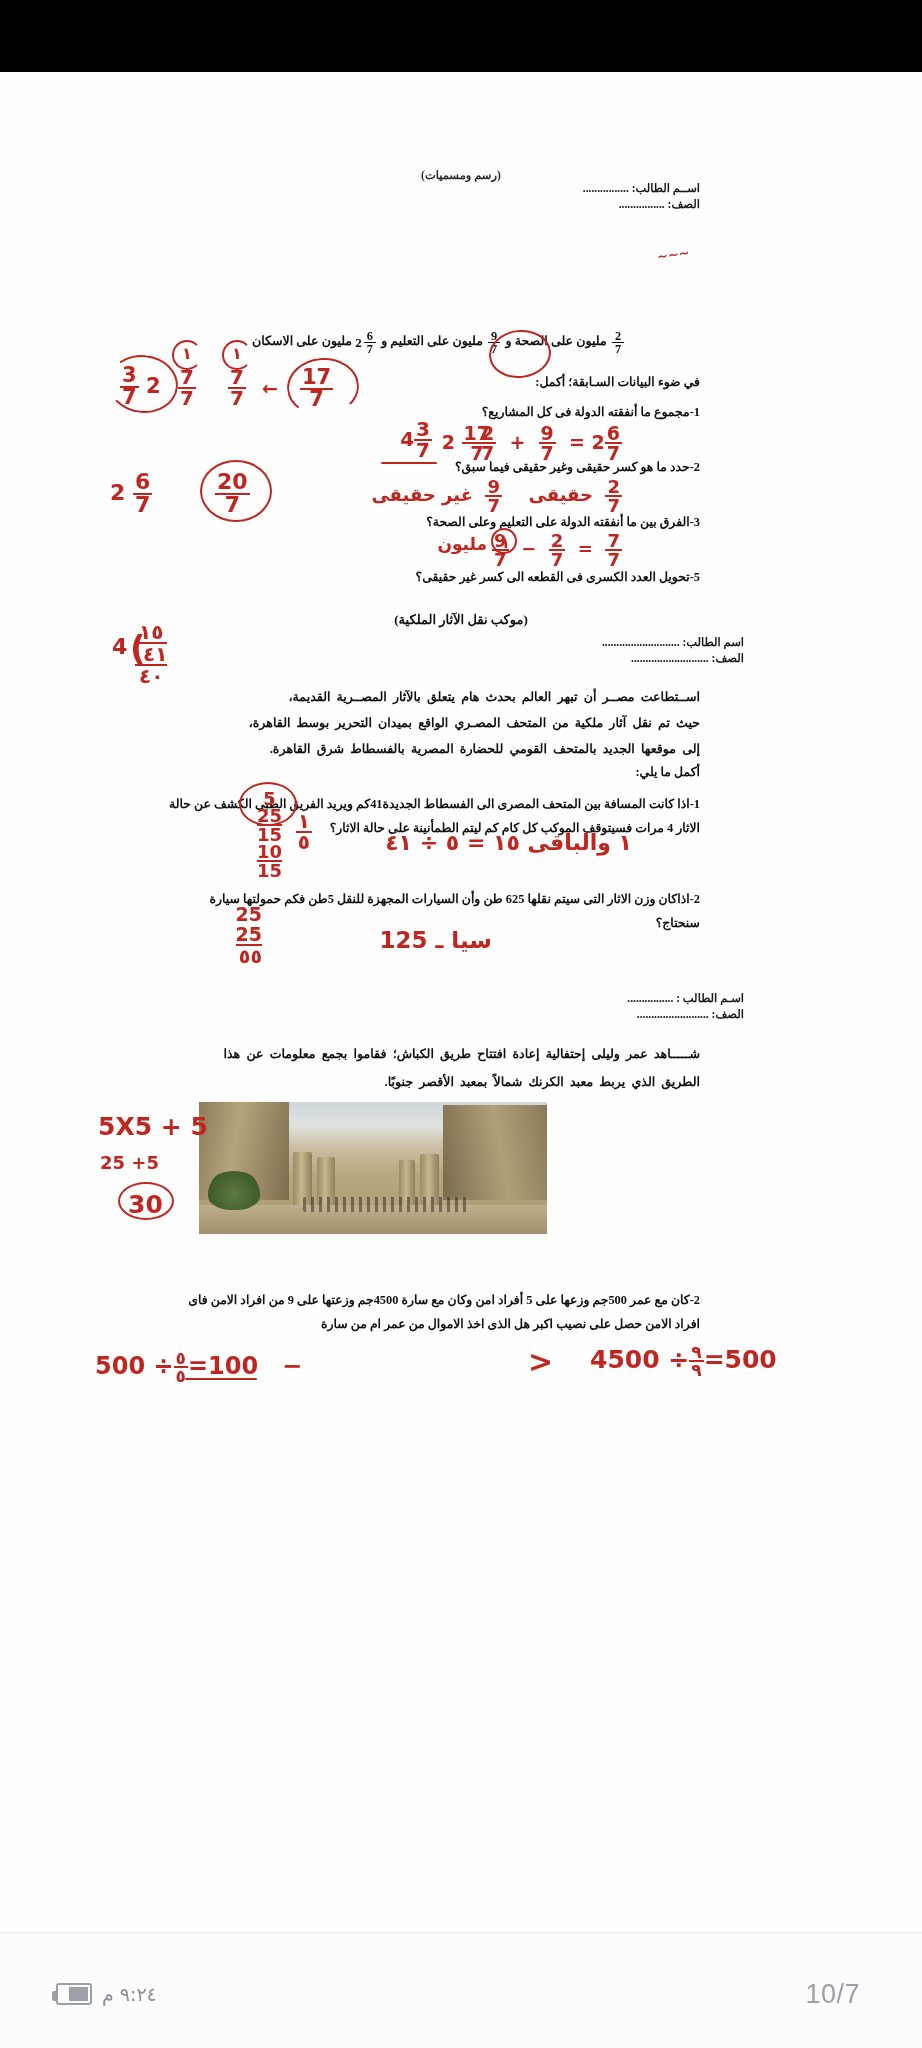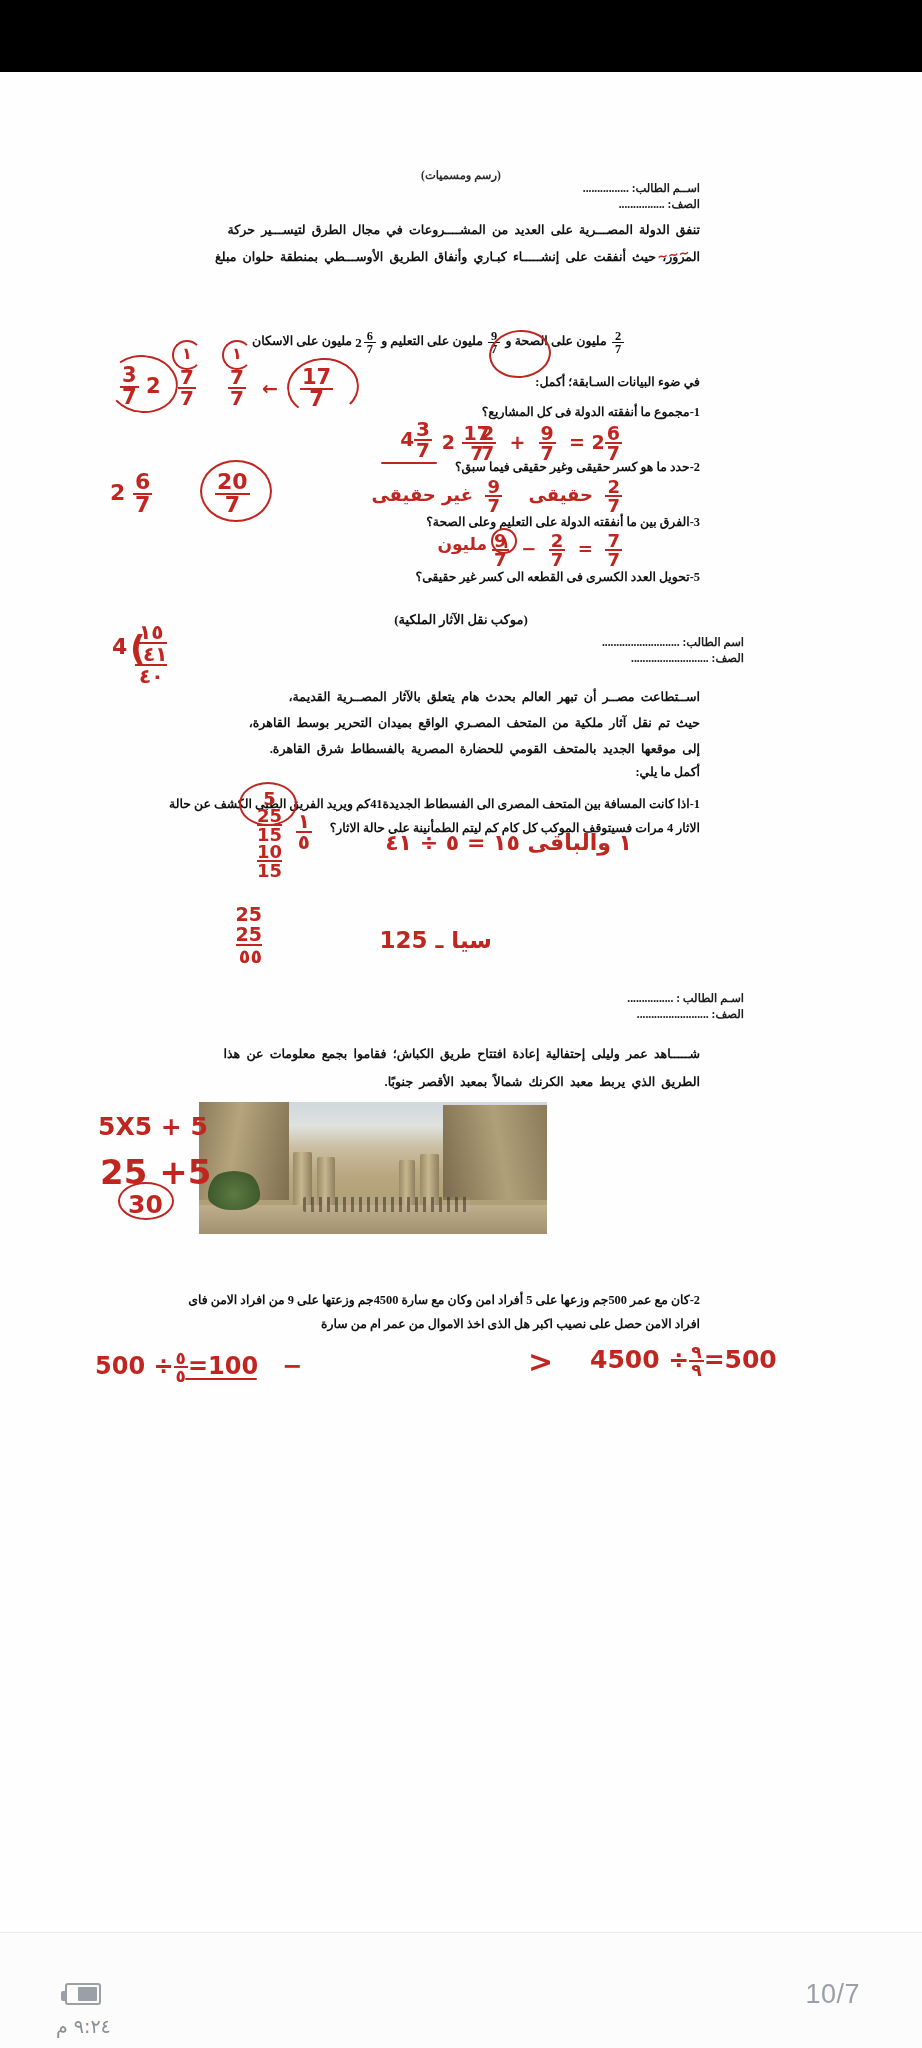"تنفق الدولة المصـــرية على العديد" div.para1 { html: <div> <div>تنفق الدولة المصـــرية على العديد من المشــــروعات في مجال الطرق لتيســـير حركة</div> <div>المرور، حيث أنفقت على إنشـــــاء كبـاري وأنفاق الطريق الأوســـطي بمنطقة حلوان مبلغ</div> </div> -> none }
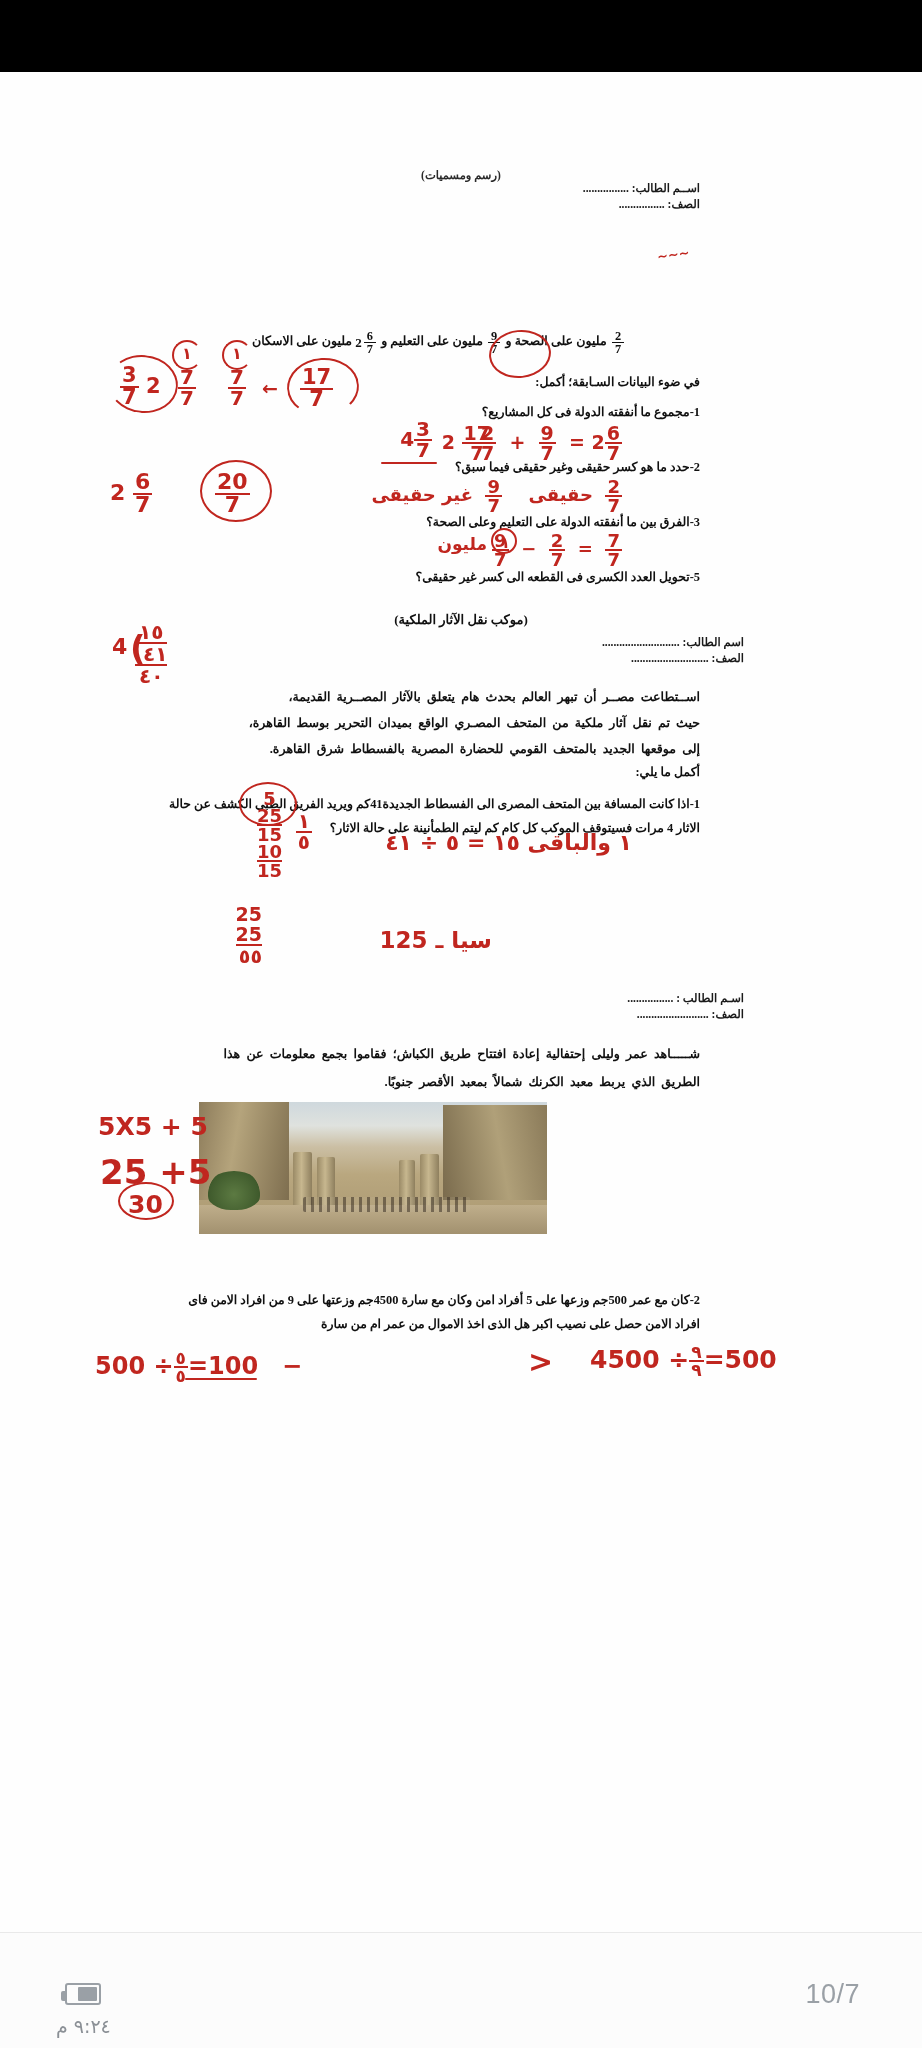"2-اذاكان وزن الاثار التى سيتم" div.qline { html: none -> <div>2-اذاكان وزن الاثار التى سيتم نقلها 625 طن وأن السيارات المجهزة للنقل 5طن فكم حمولتها سيارة سنحتاج؟</div> }
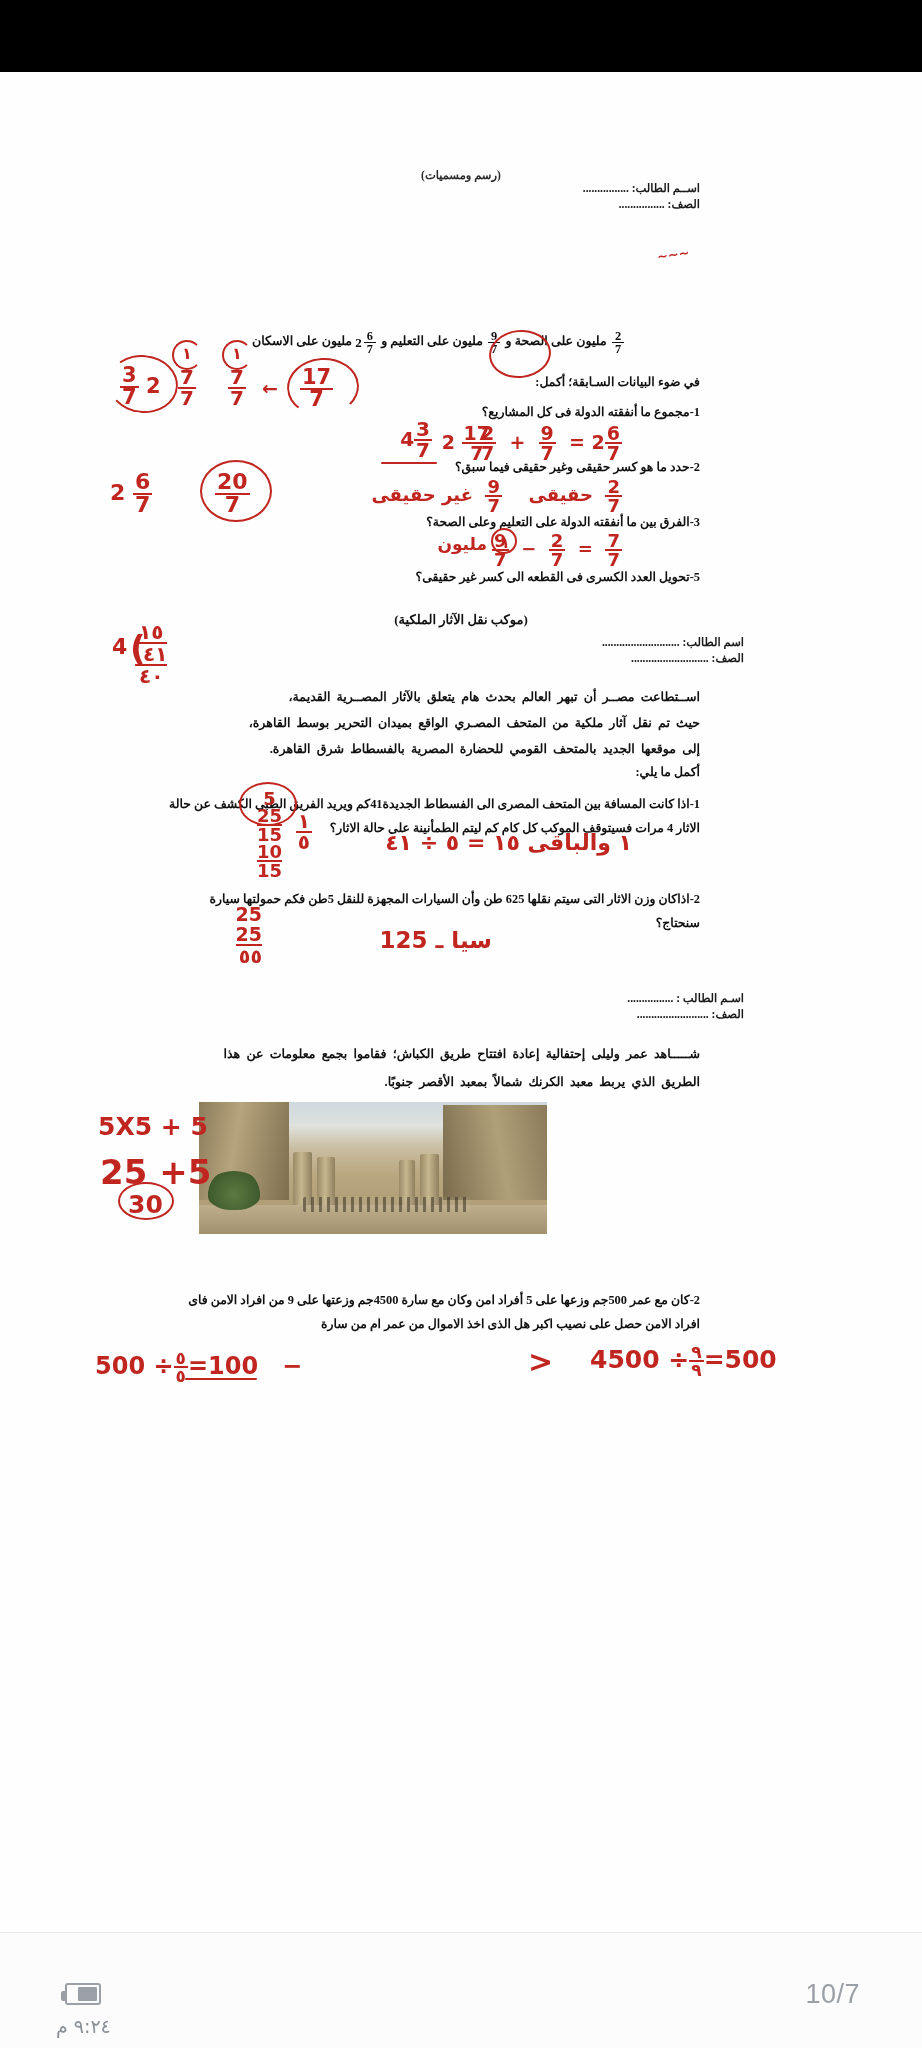"5+ 25" div.hw { font-size: 34px -> 18px }
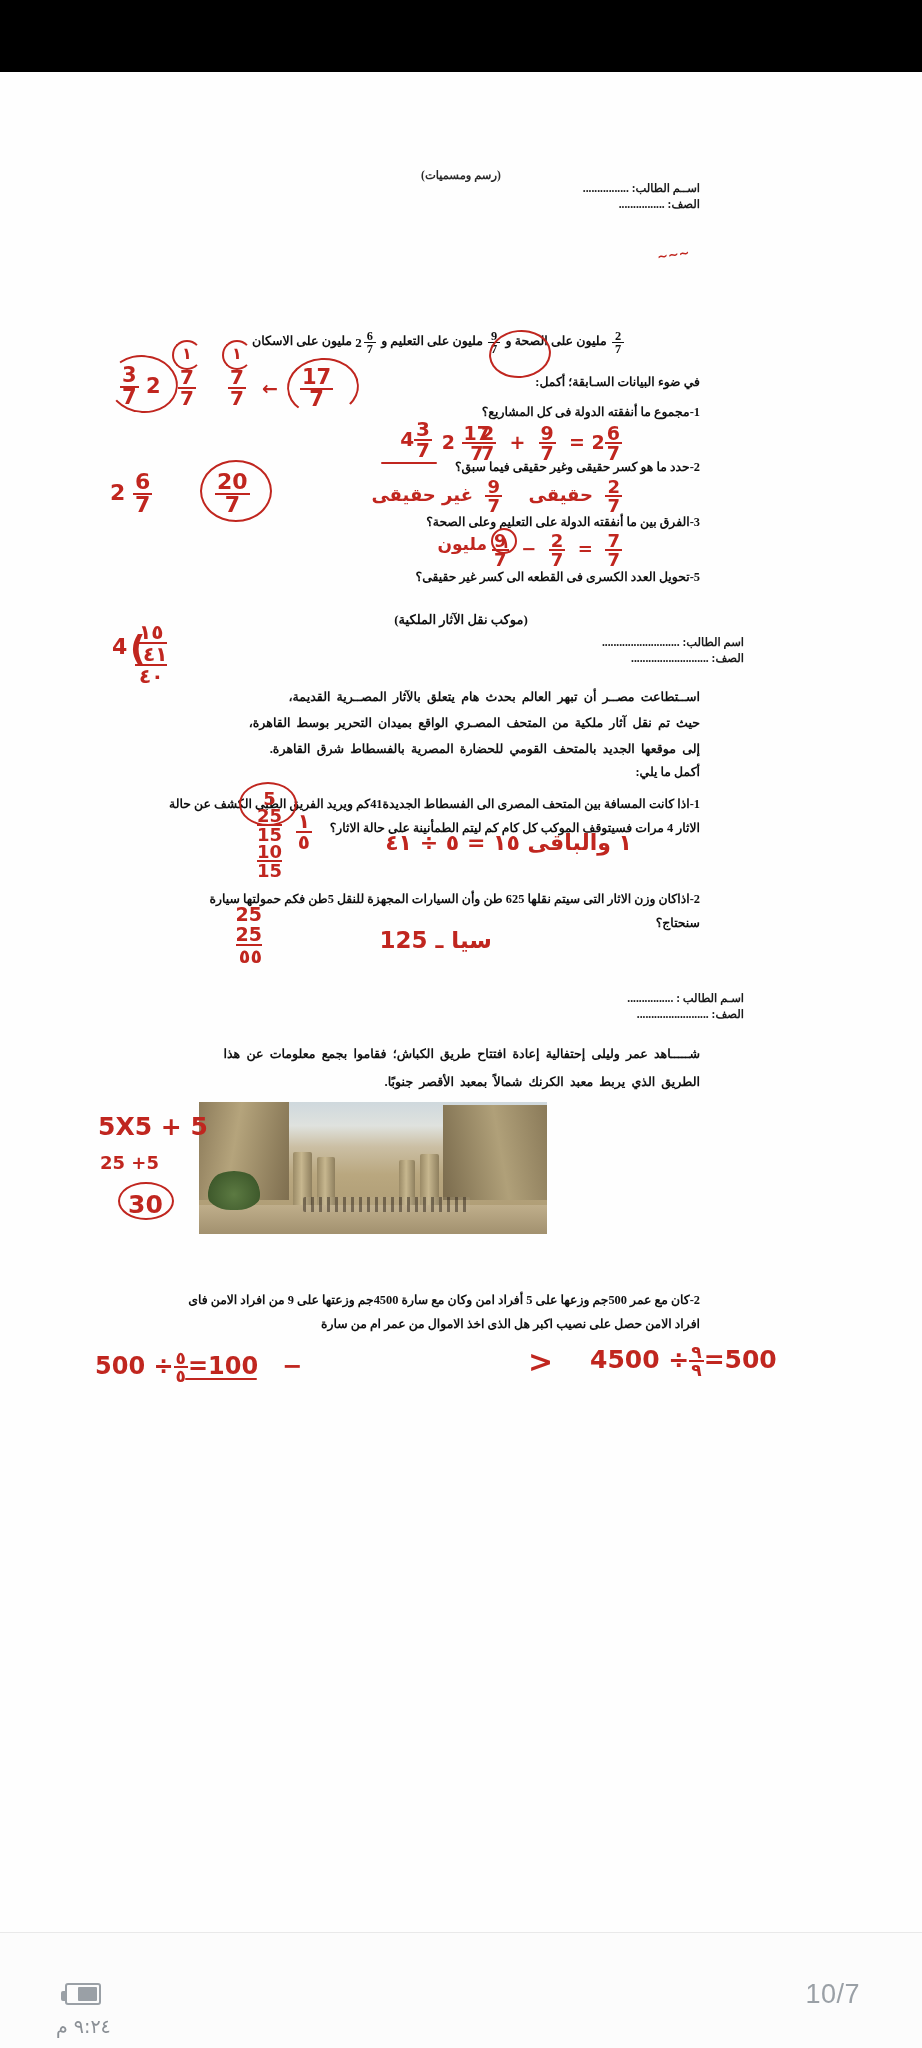"٩:٢٤ م" .status-left { flex-direction: column -> none }
